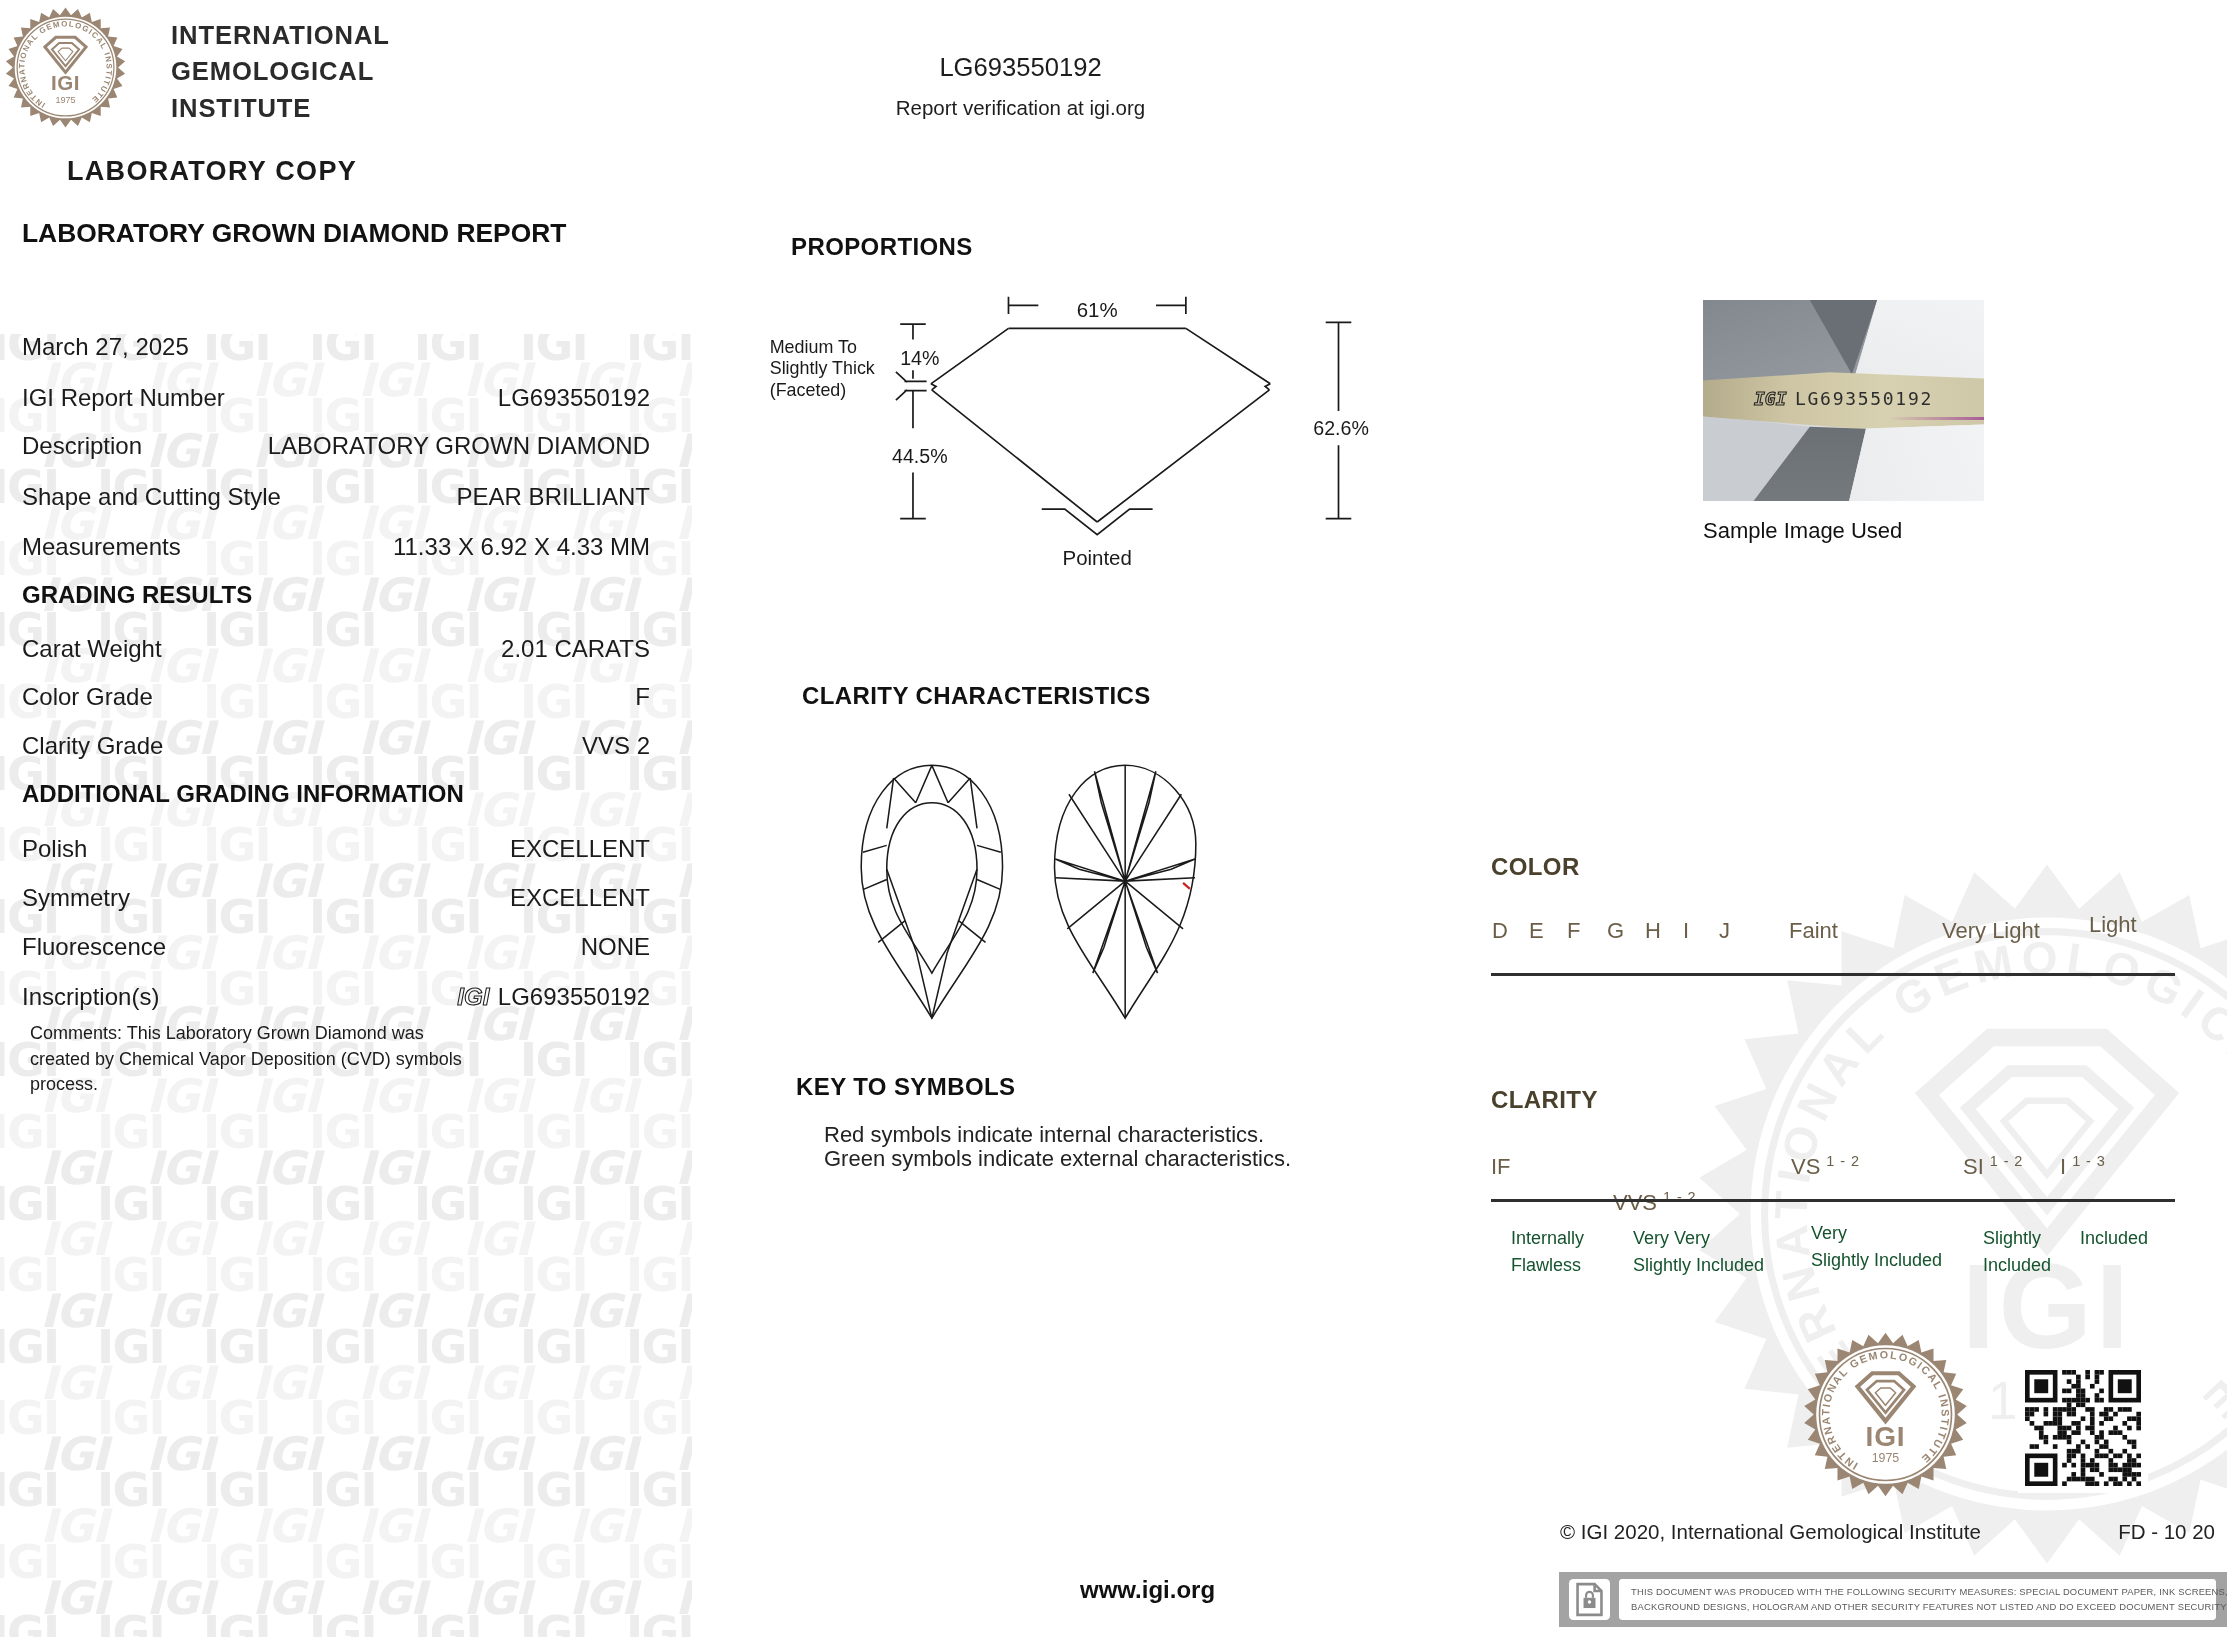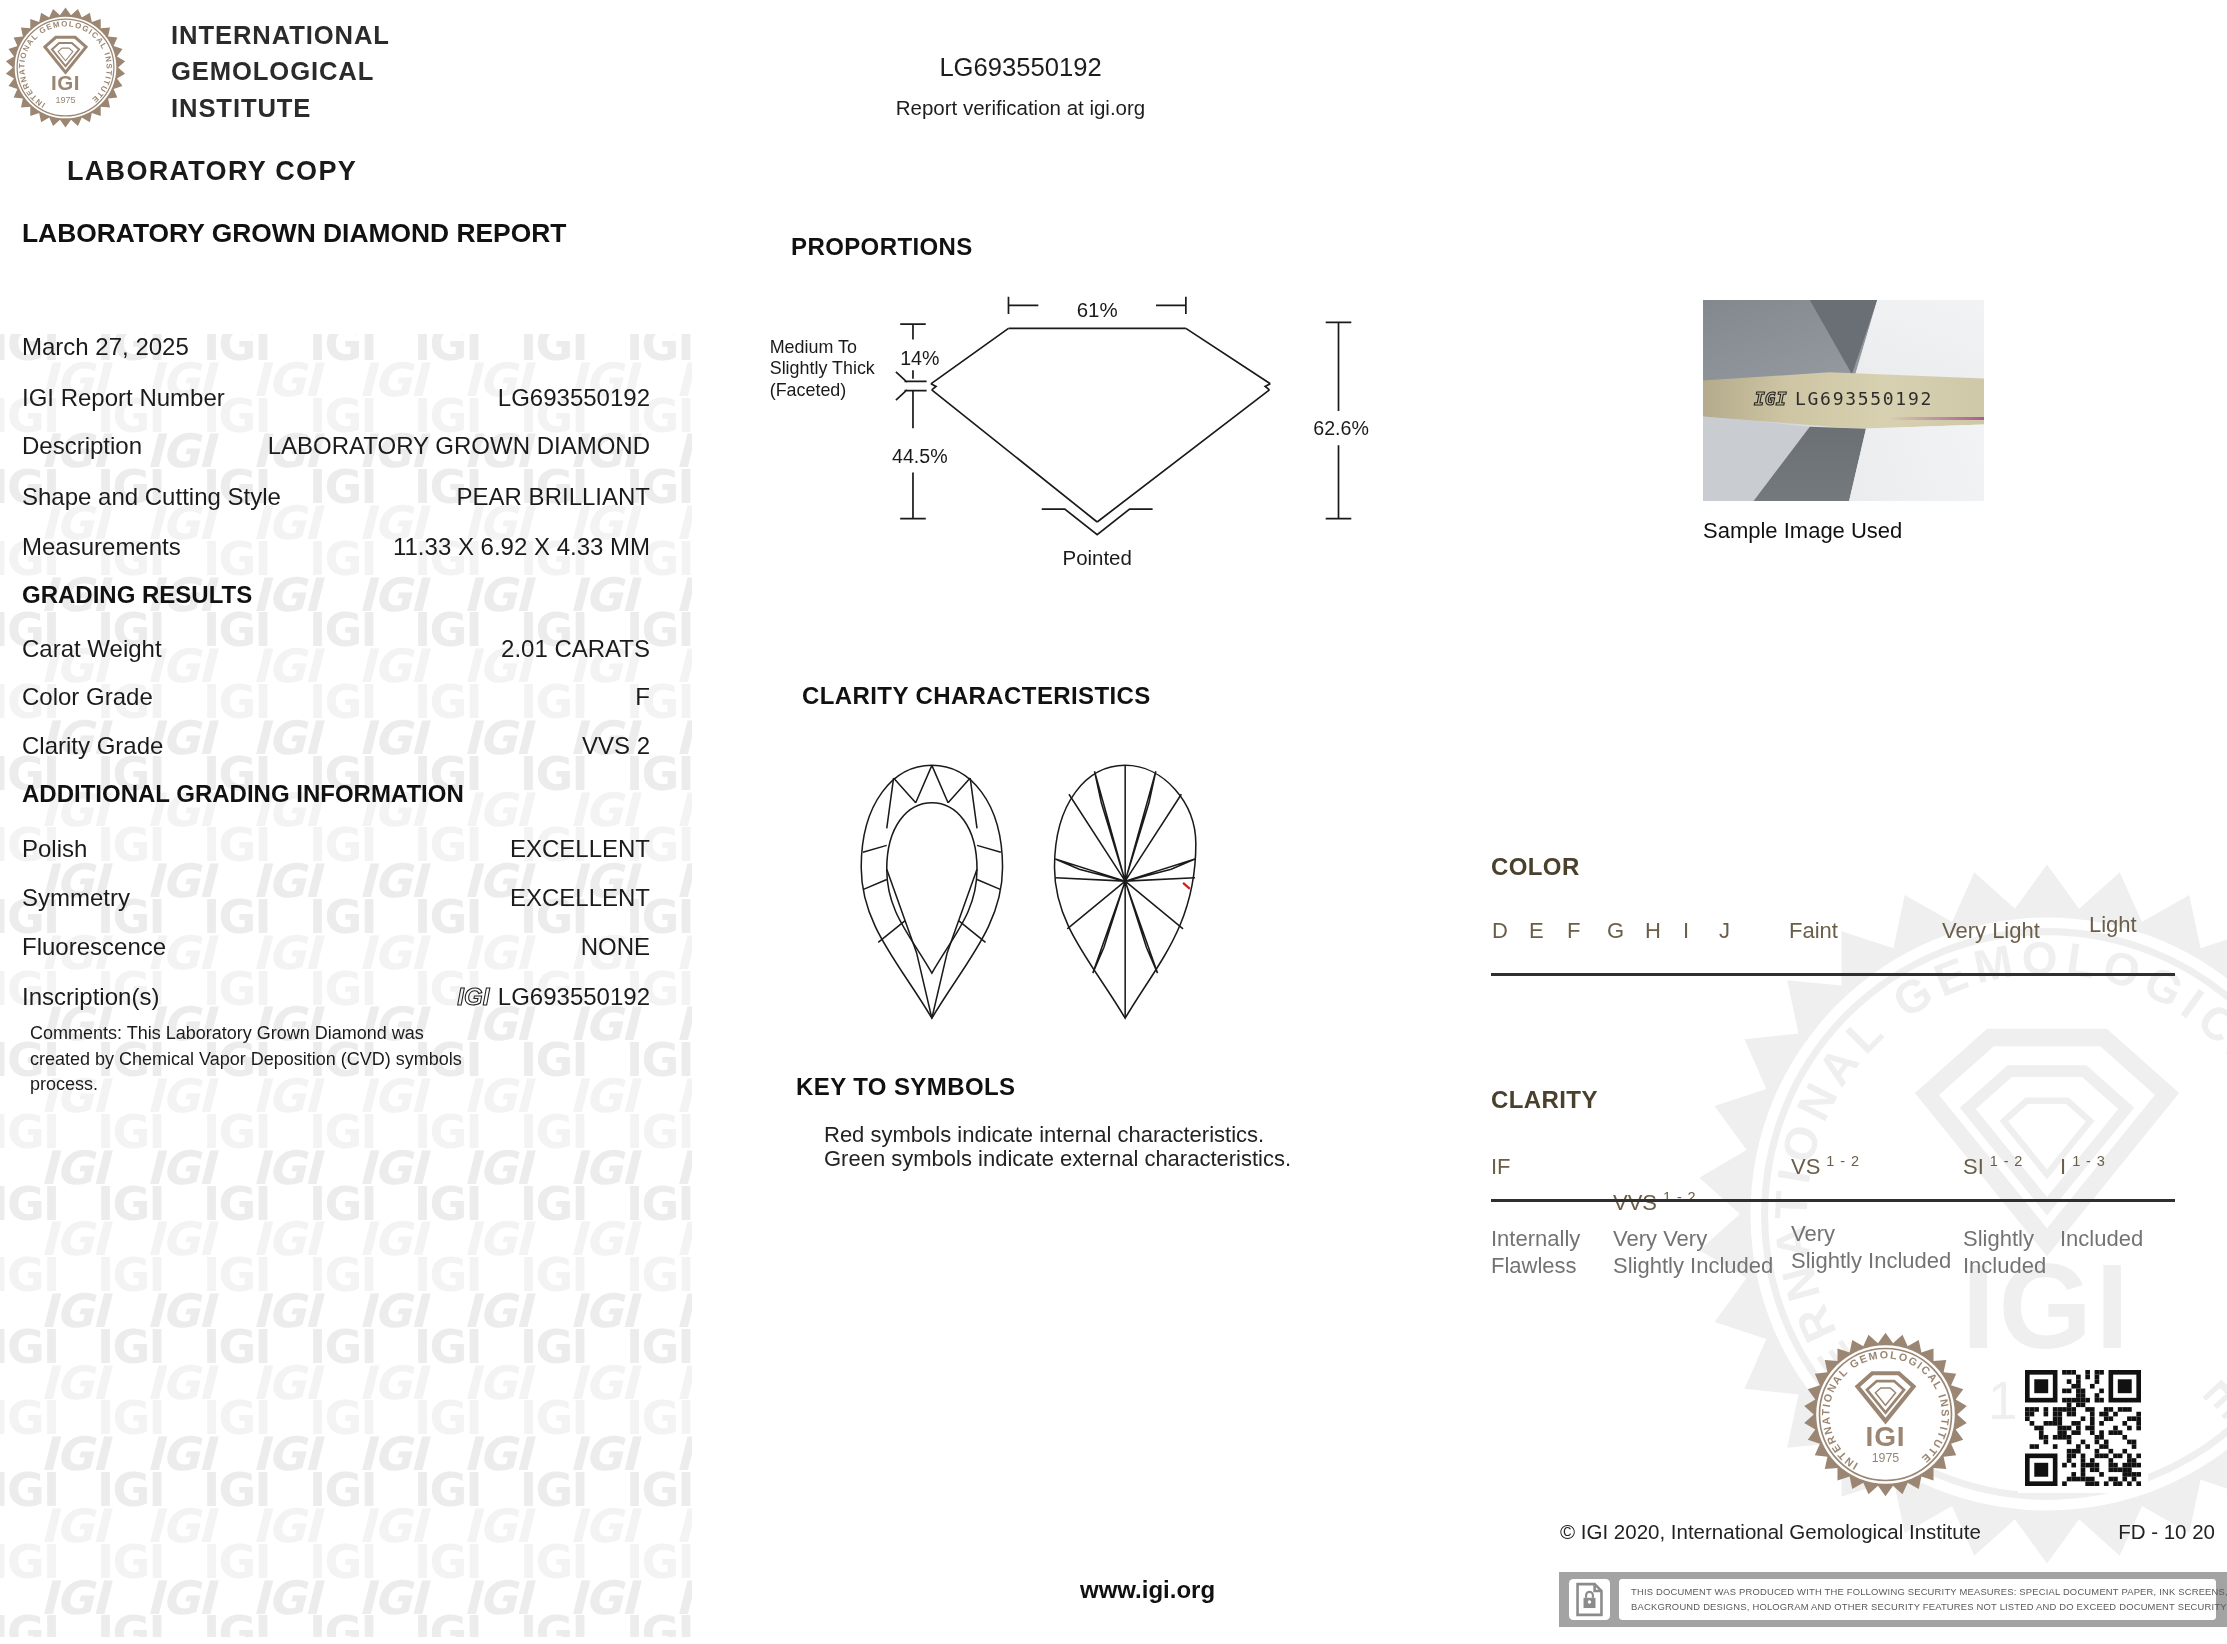"Internally" .desc { color: #737373 -> #14532d; font-size: 22px -> 18px; margin-left: none -> 20px }
